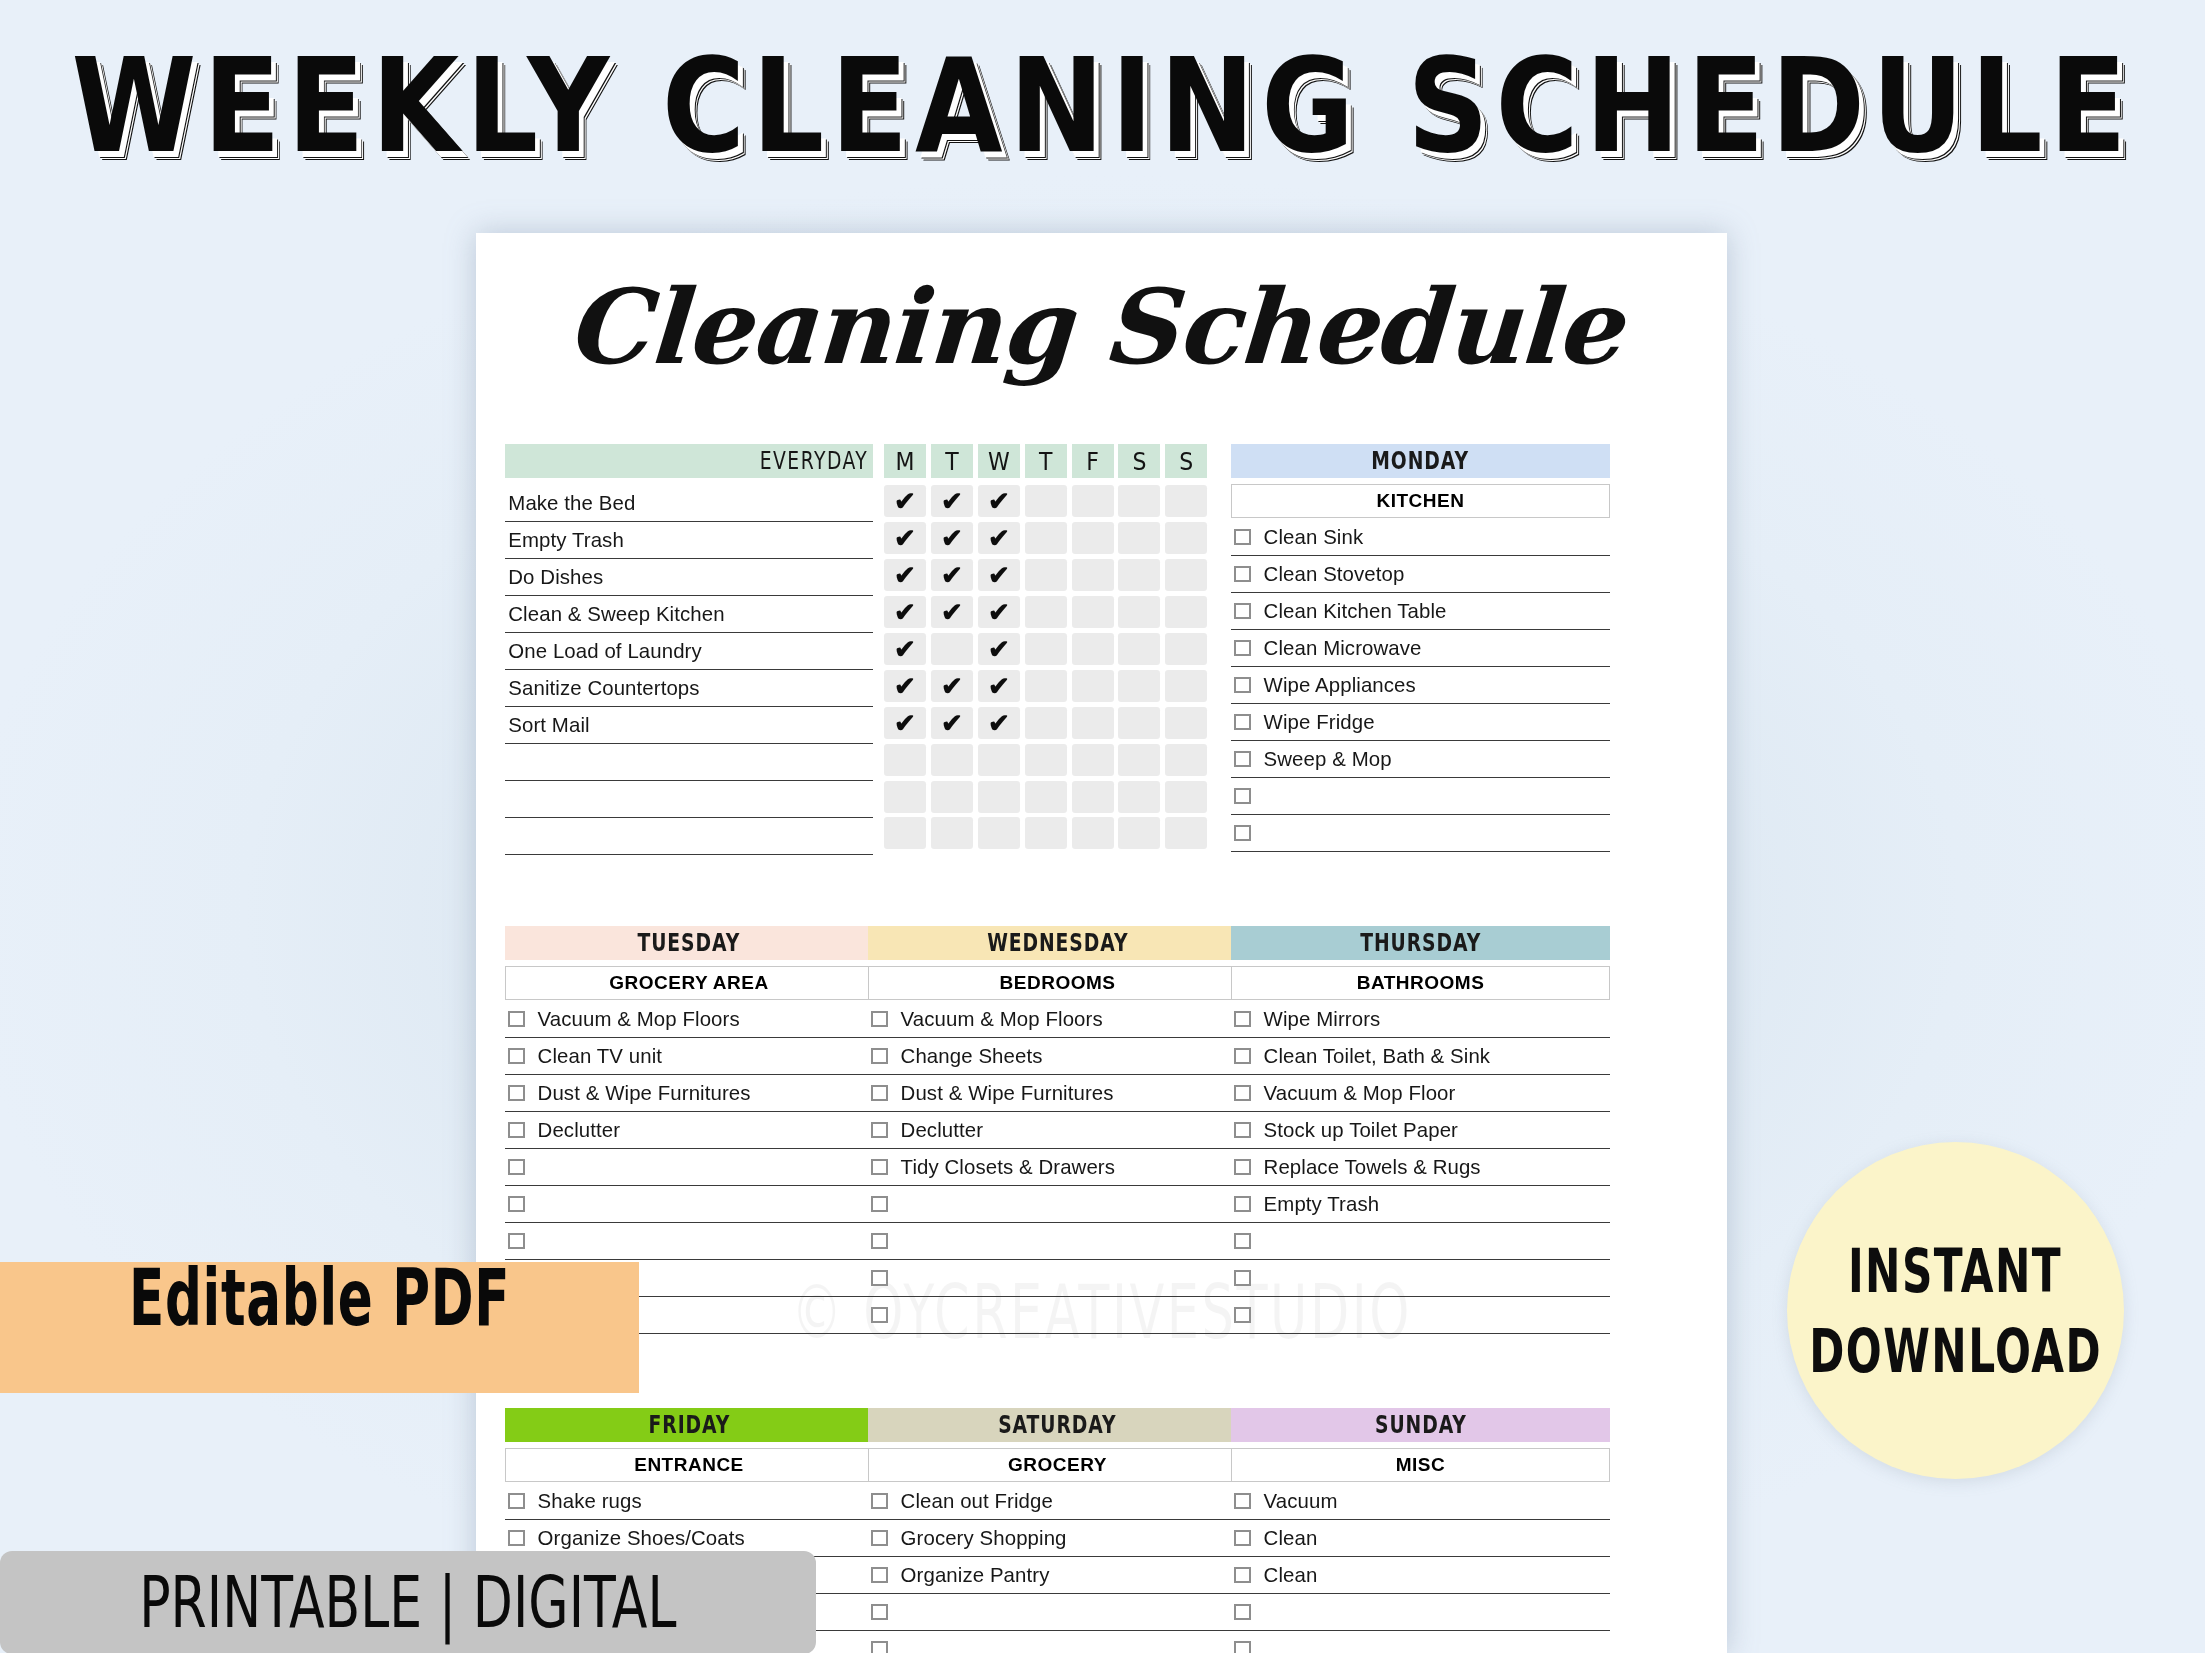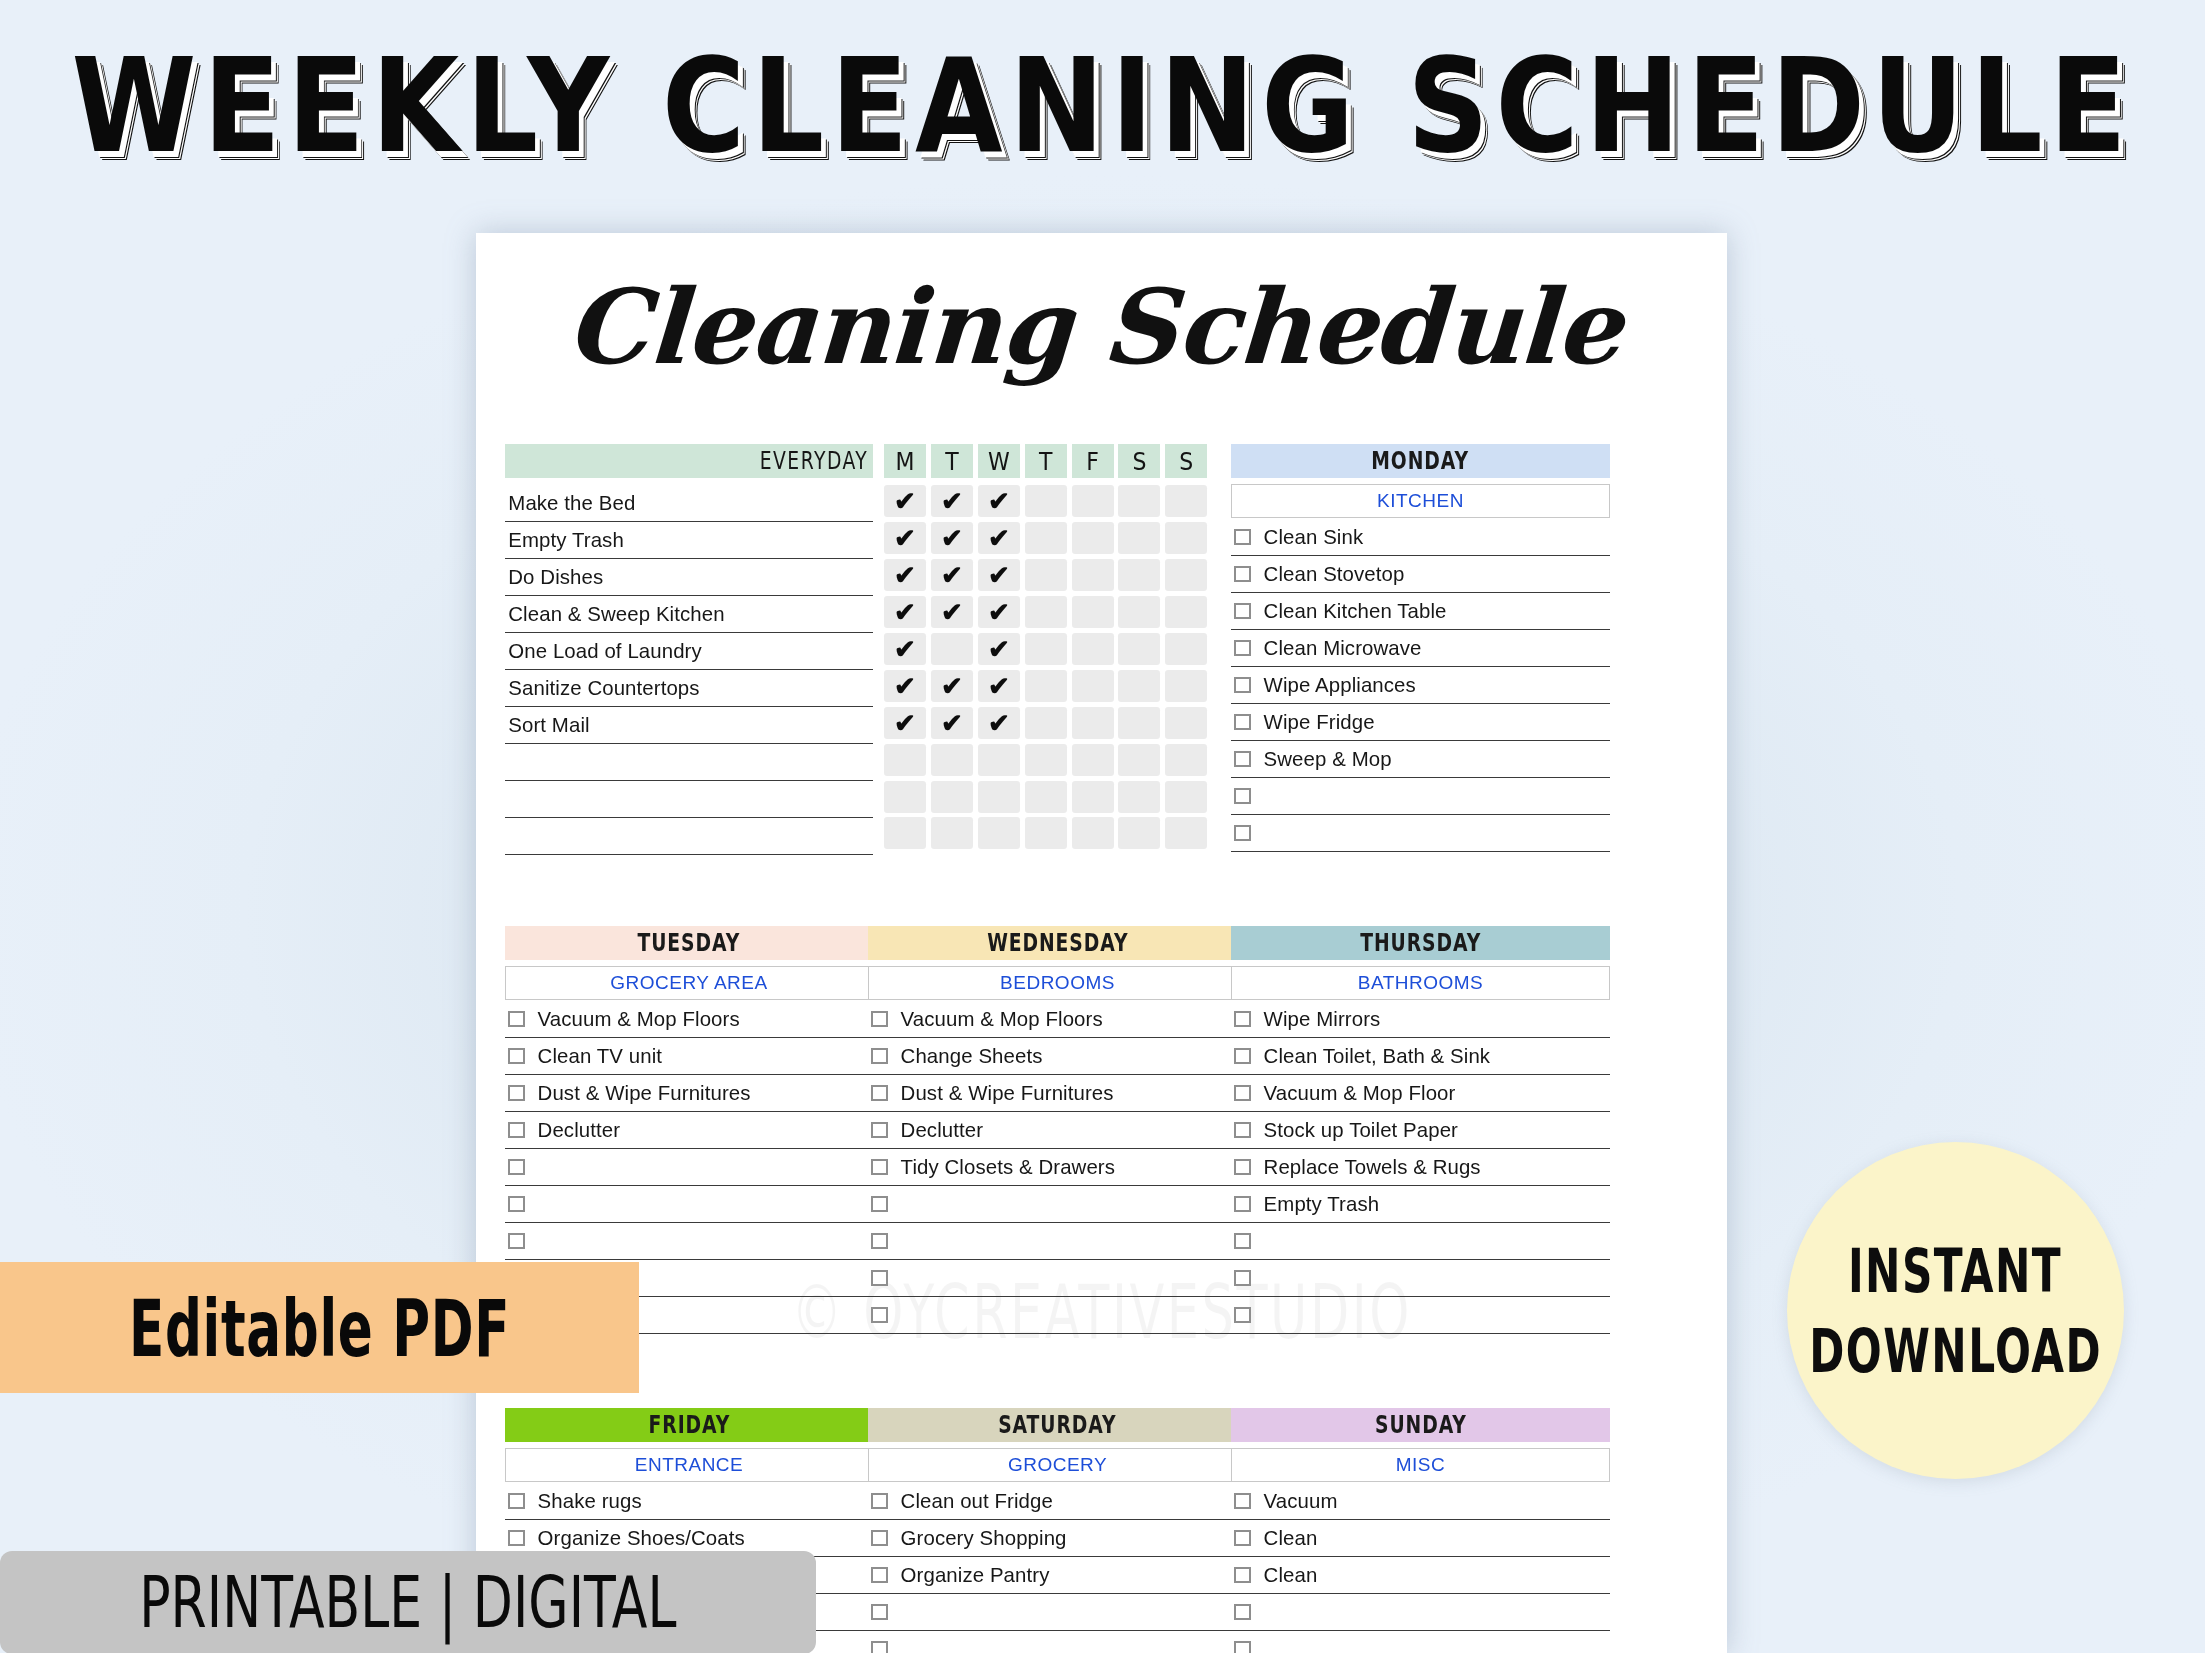"KITCHEN" .room-head { color: #1d4ed8 -> #000000; font-weight: 400 -> 700 }
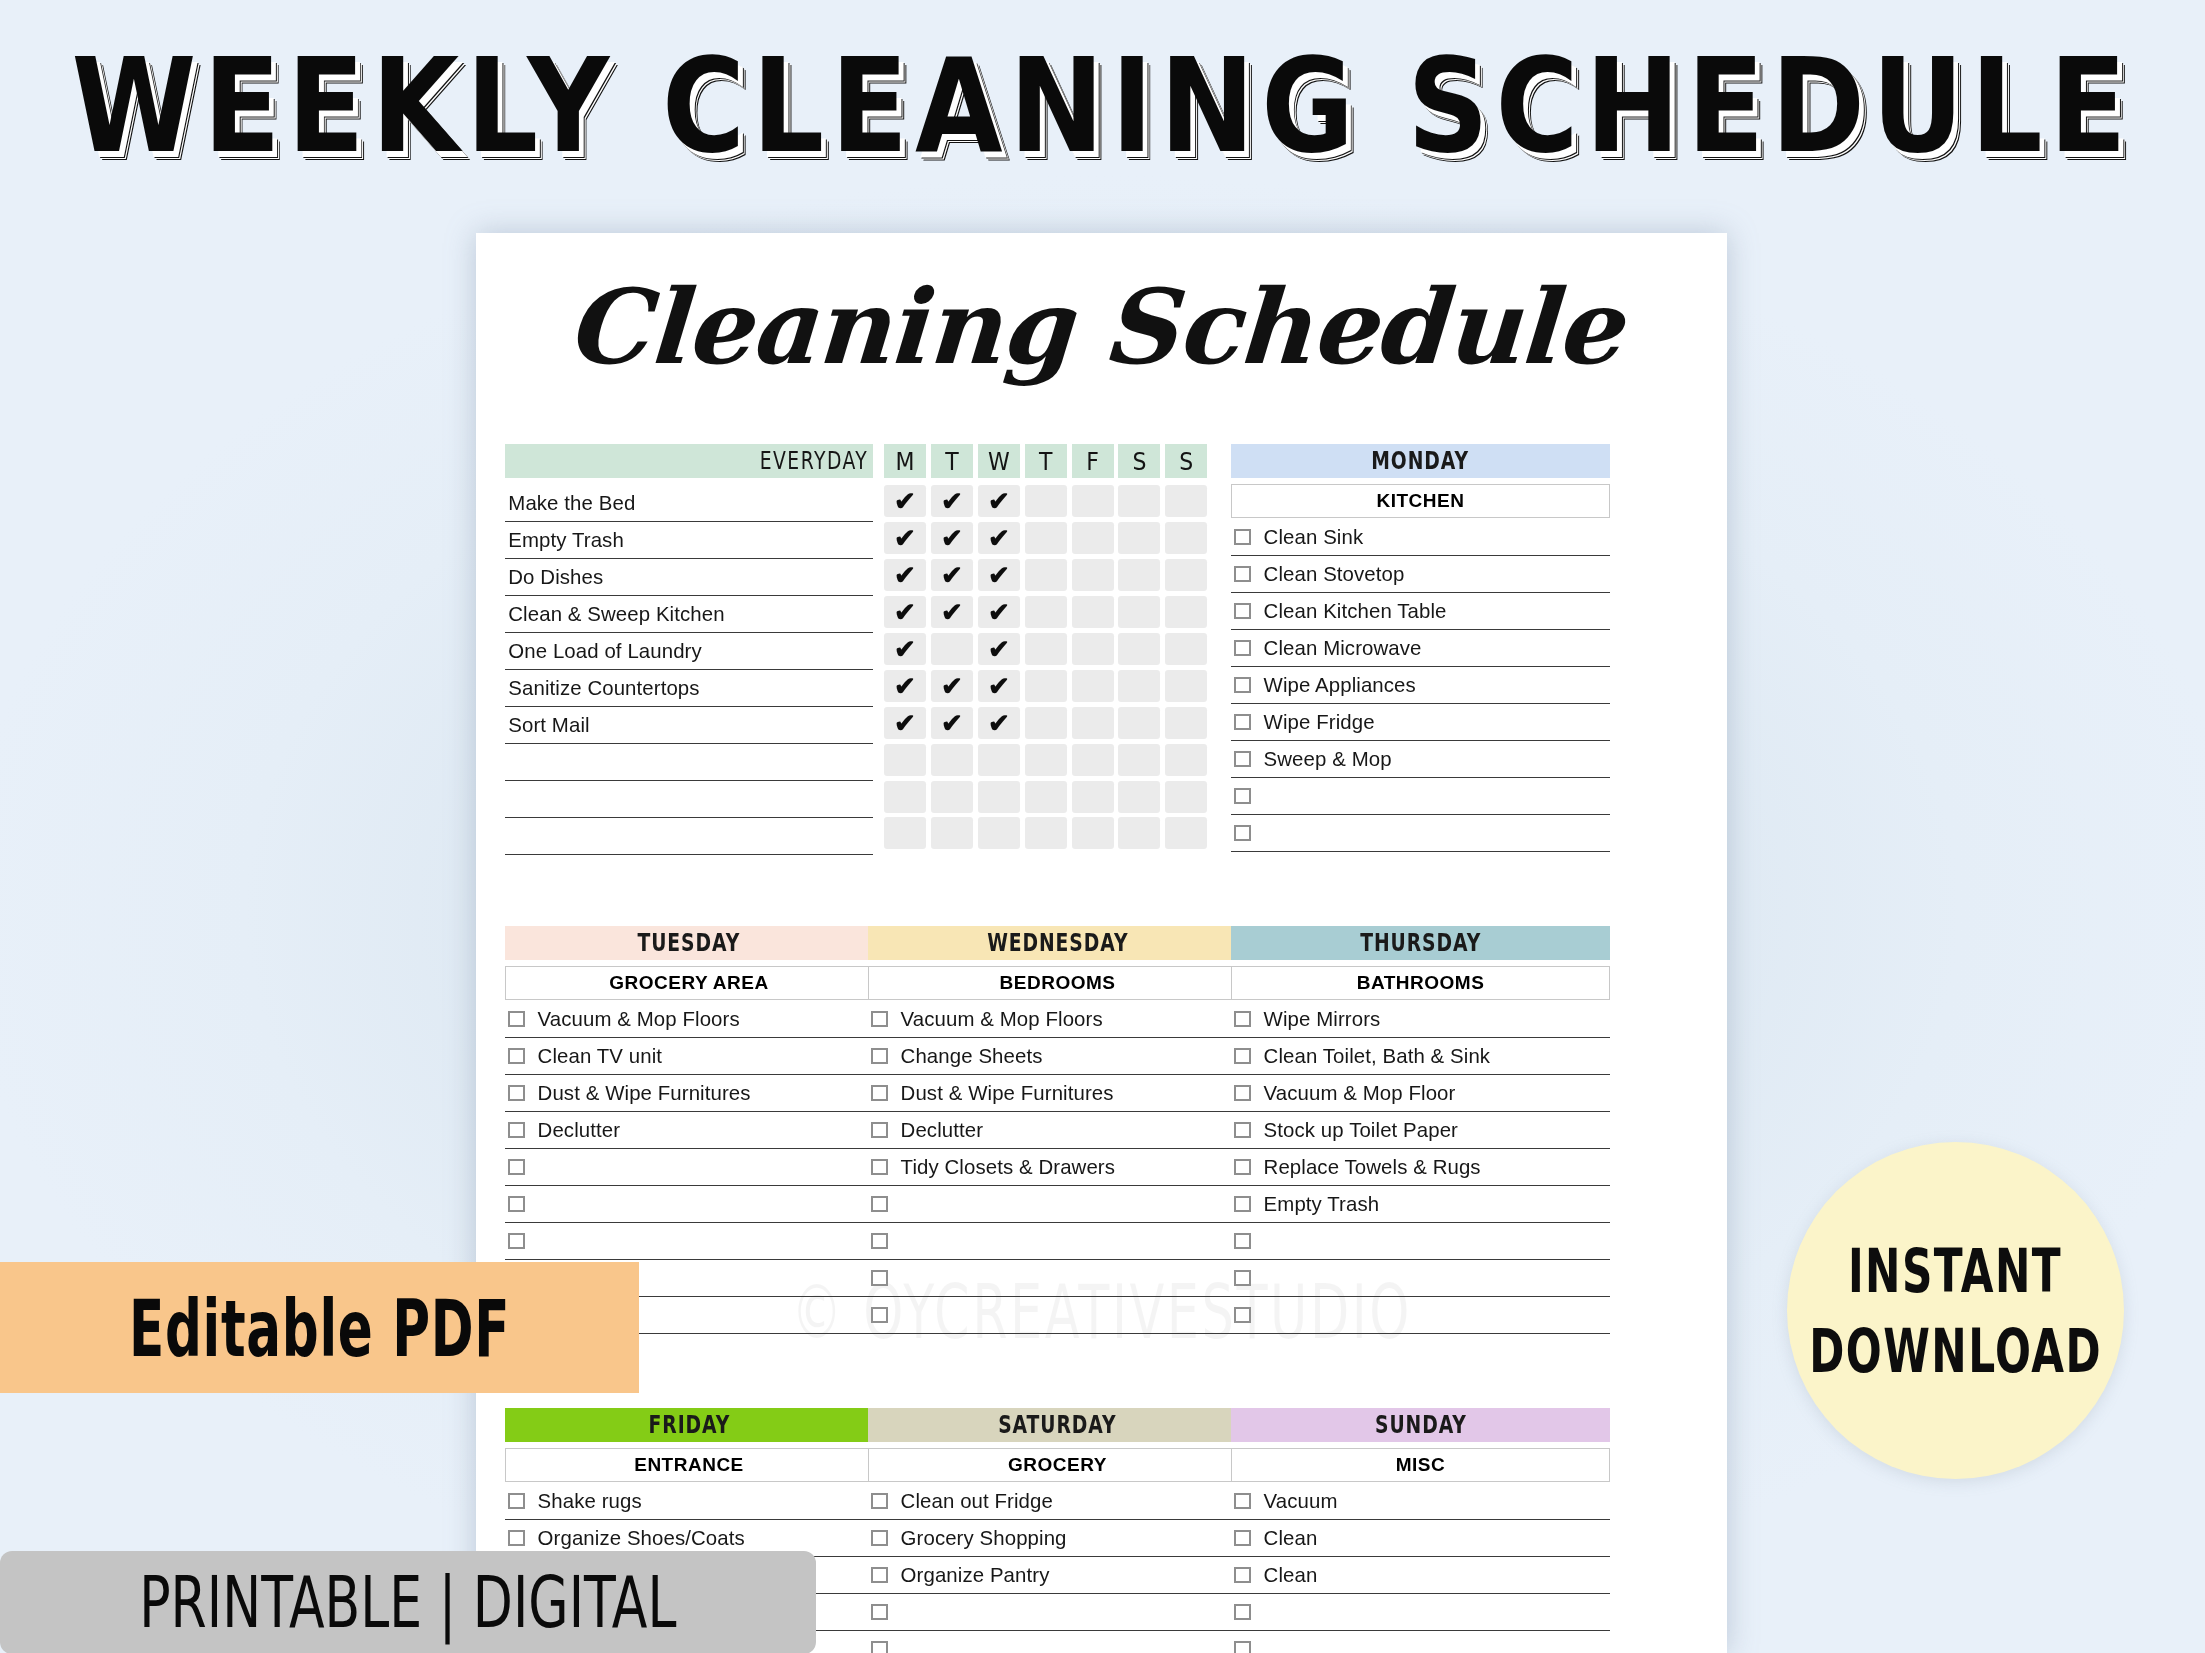"Editable PDF" .editable-badge { align-items: center -> flex-start }
